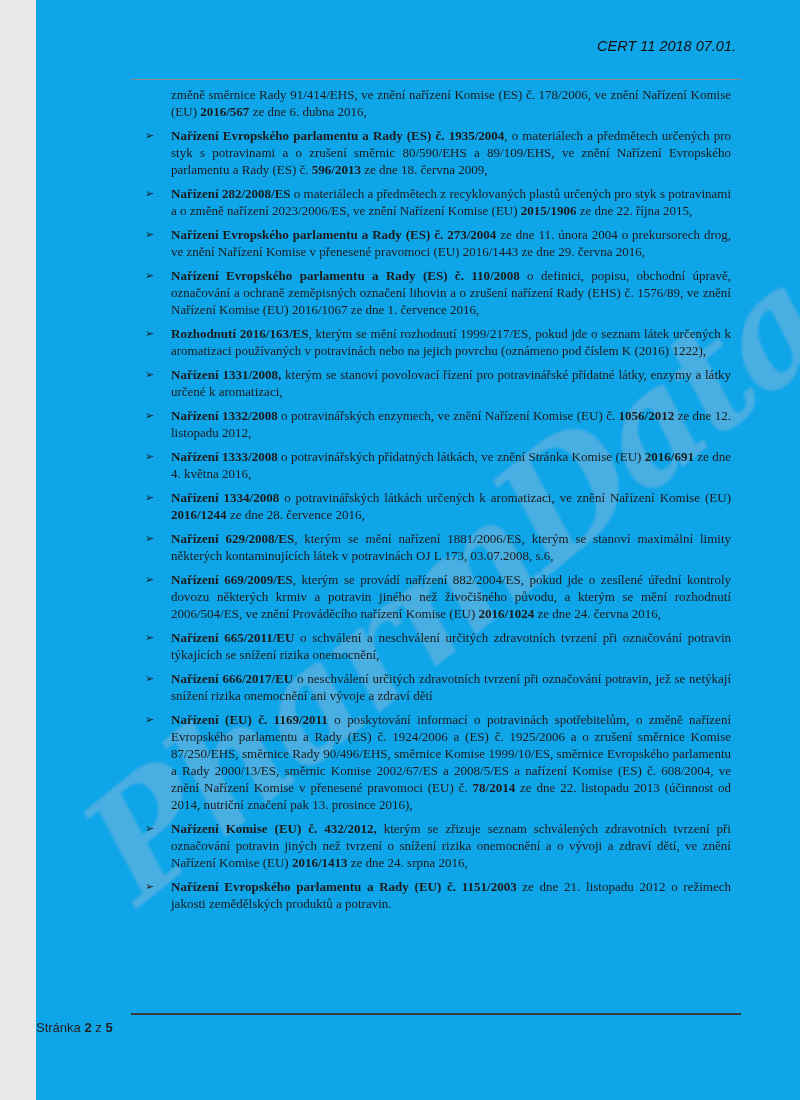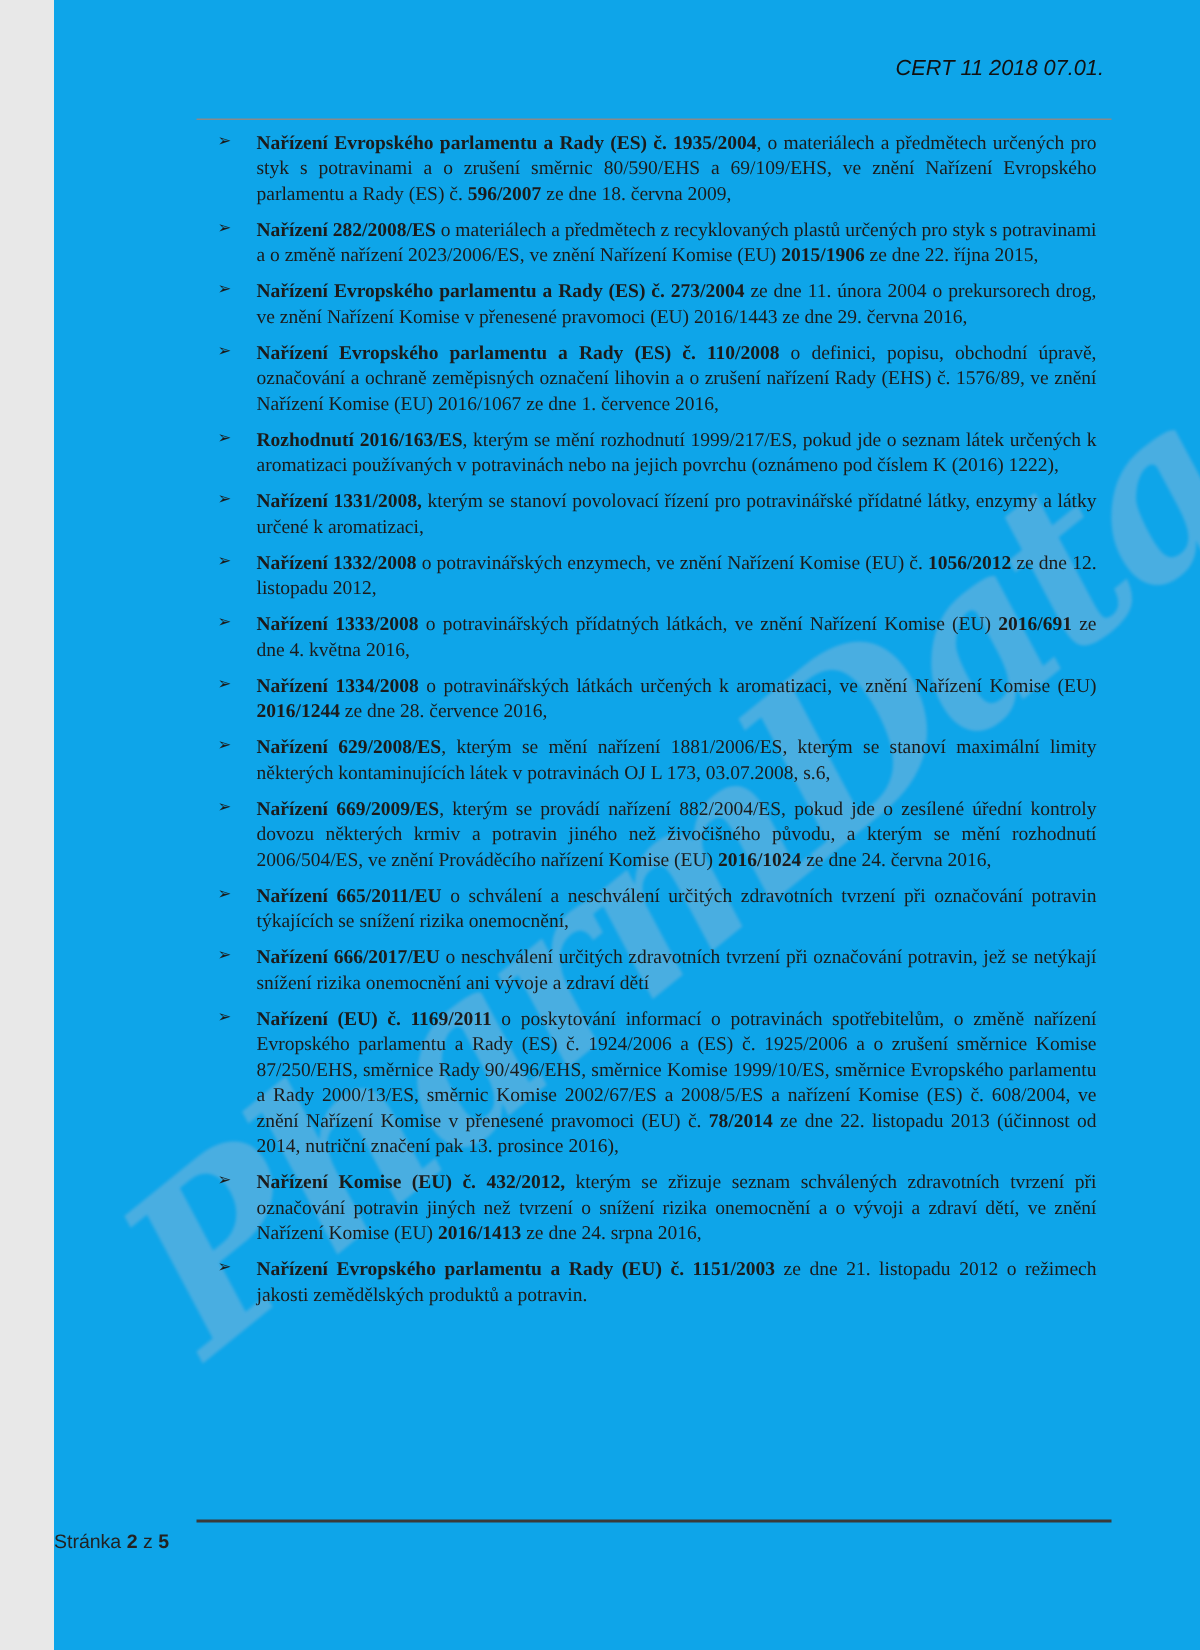"změně směrnice Rady 91/414/EHS, ve" div.item { html: none -> <div><span><span>změně směrnice Rady 91/414/EHS, ve znění nařízení Komise (ES) č. 178/2006, ve znění Nařízení Komise (EU) </span><b>2016/567</b><span> ze dne 6. dubna 2016,</span></span></div> }
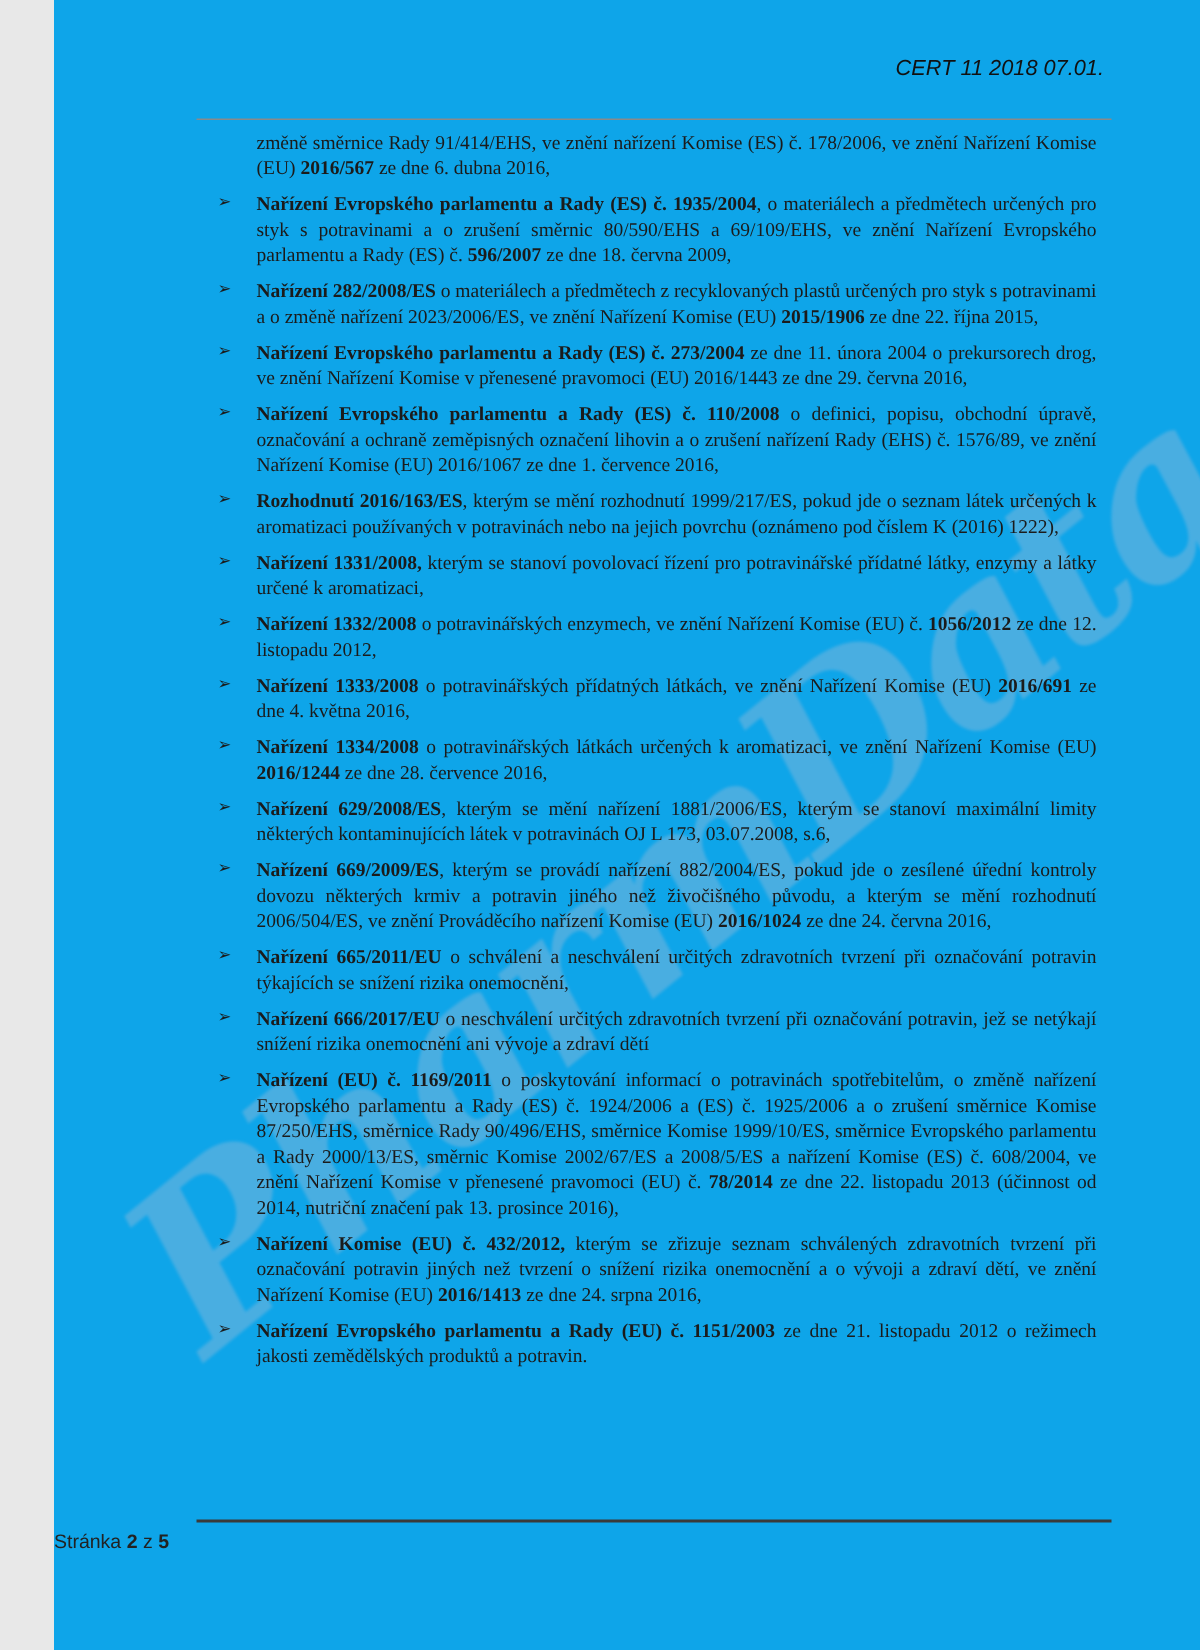", o materiálech a předmětech" span { text: 69/109/EHS -> 89/109/EHS }
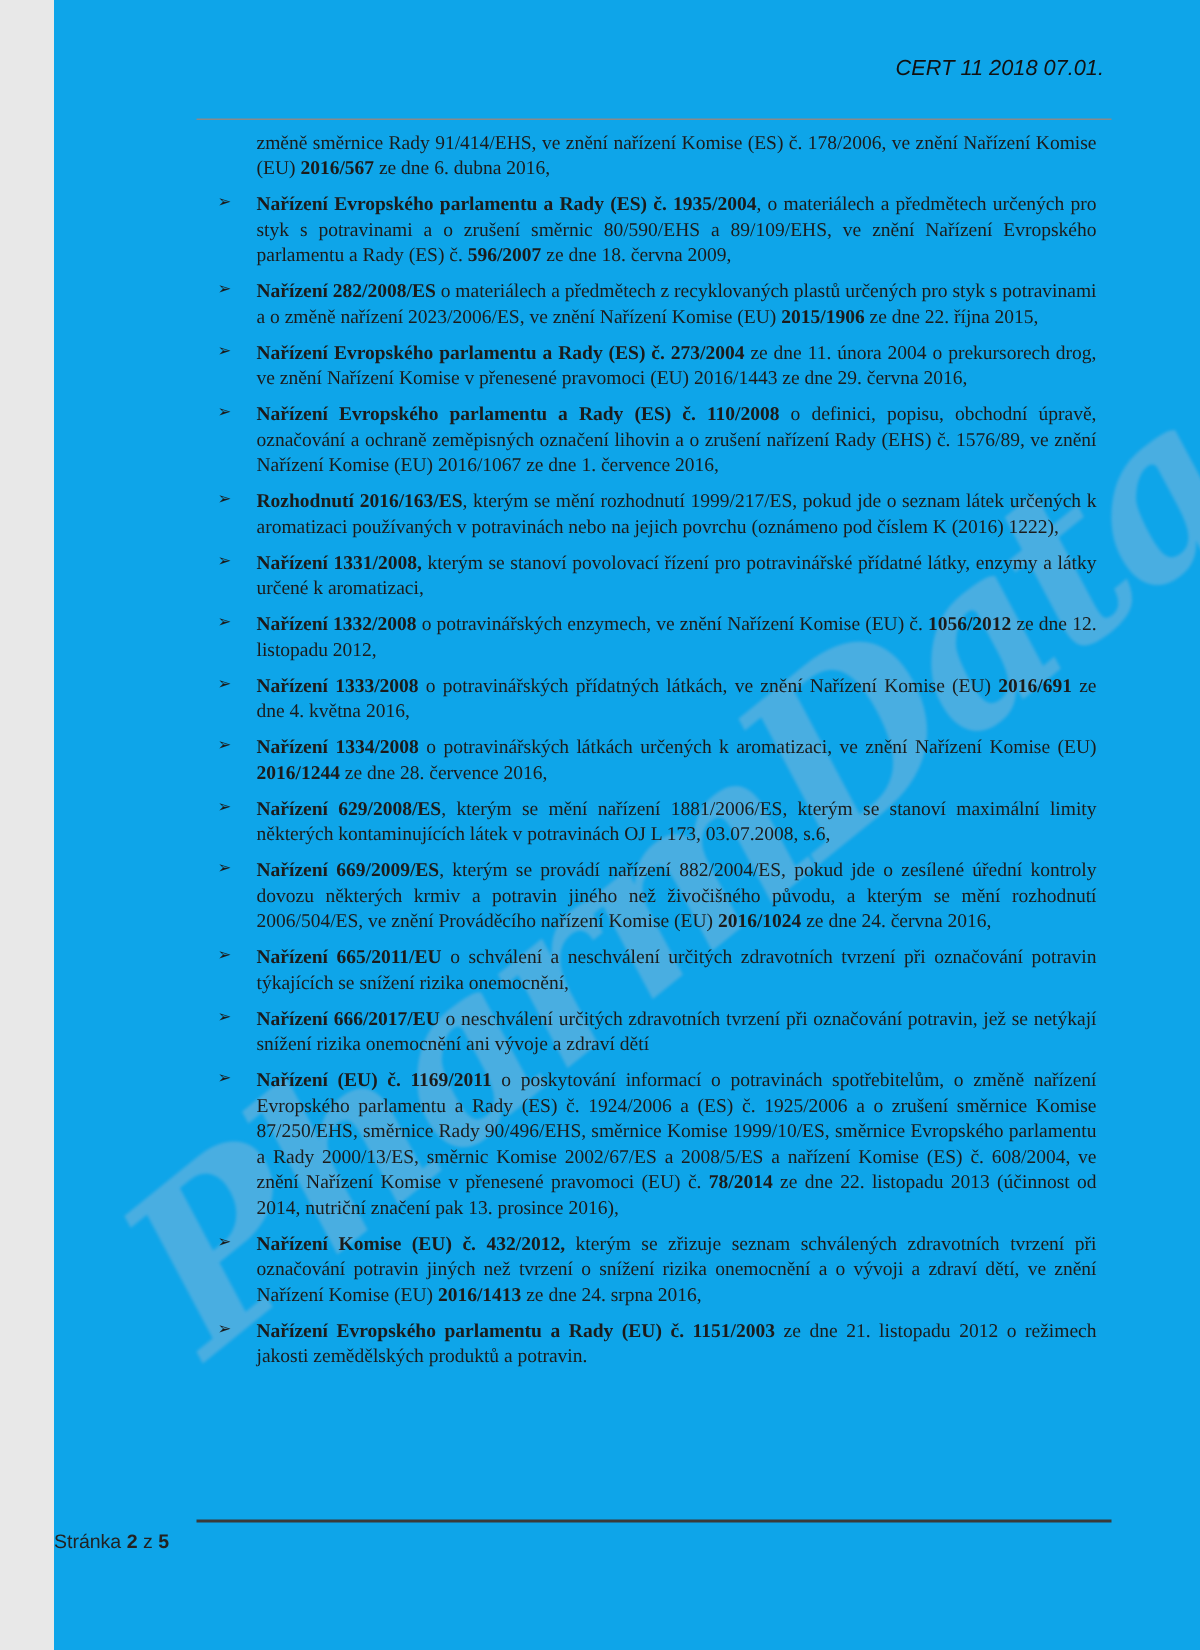"596/2007" b { text: 596/2007 -> 596/2013 }
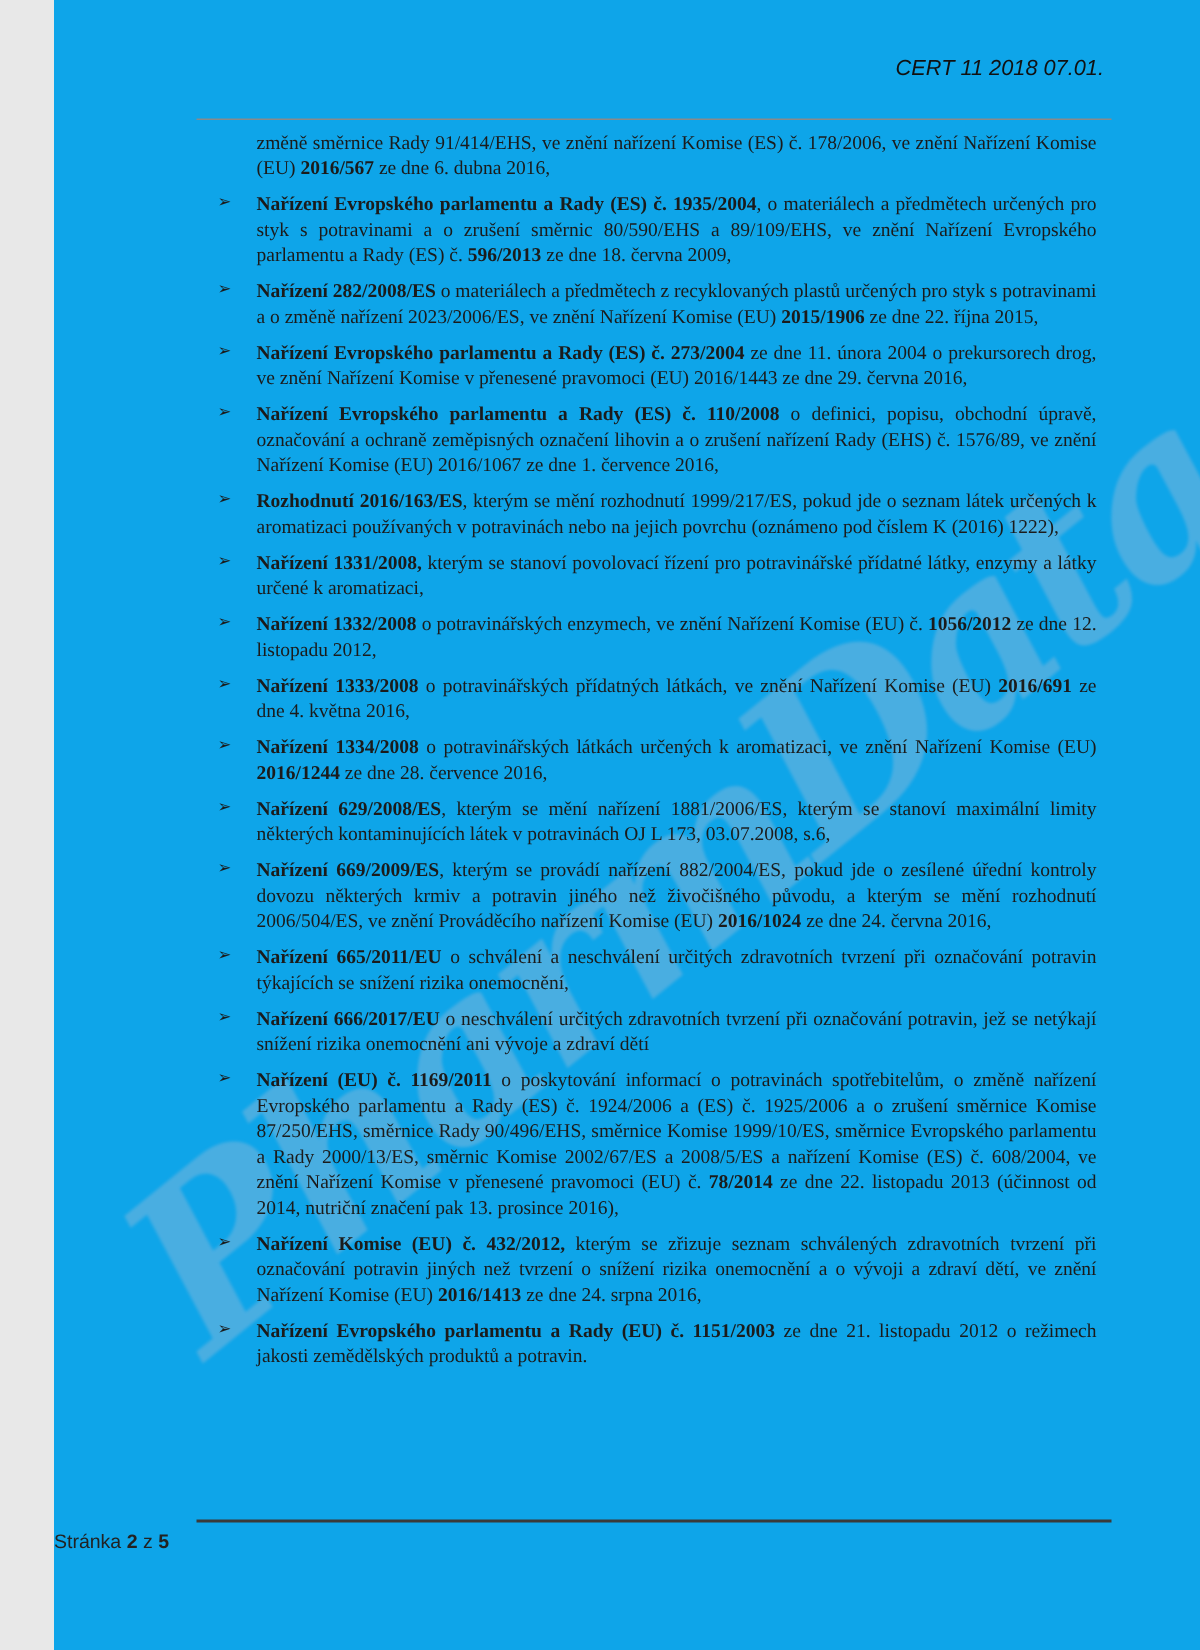"o potravinářských přídatných látkách, ve" span { text: Nařízení -> Stránka }
